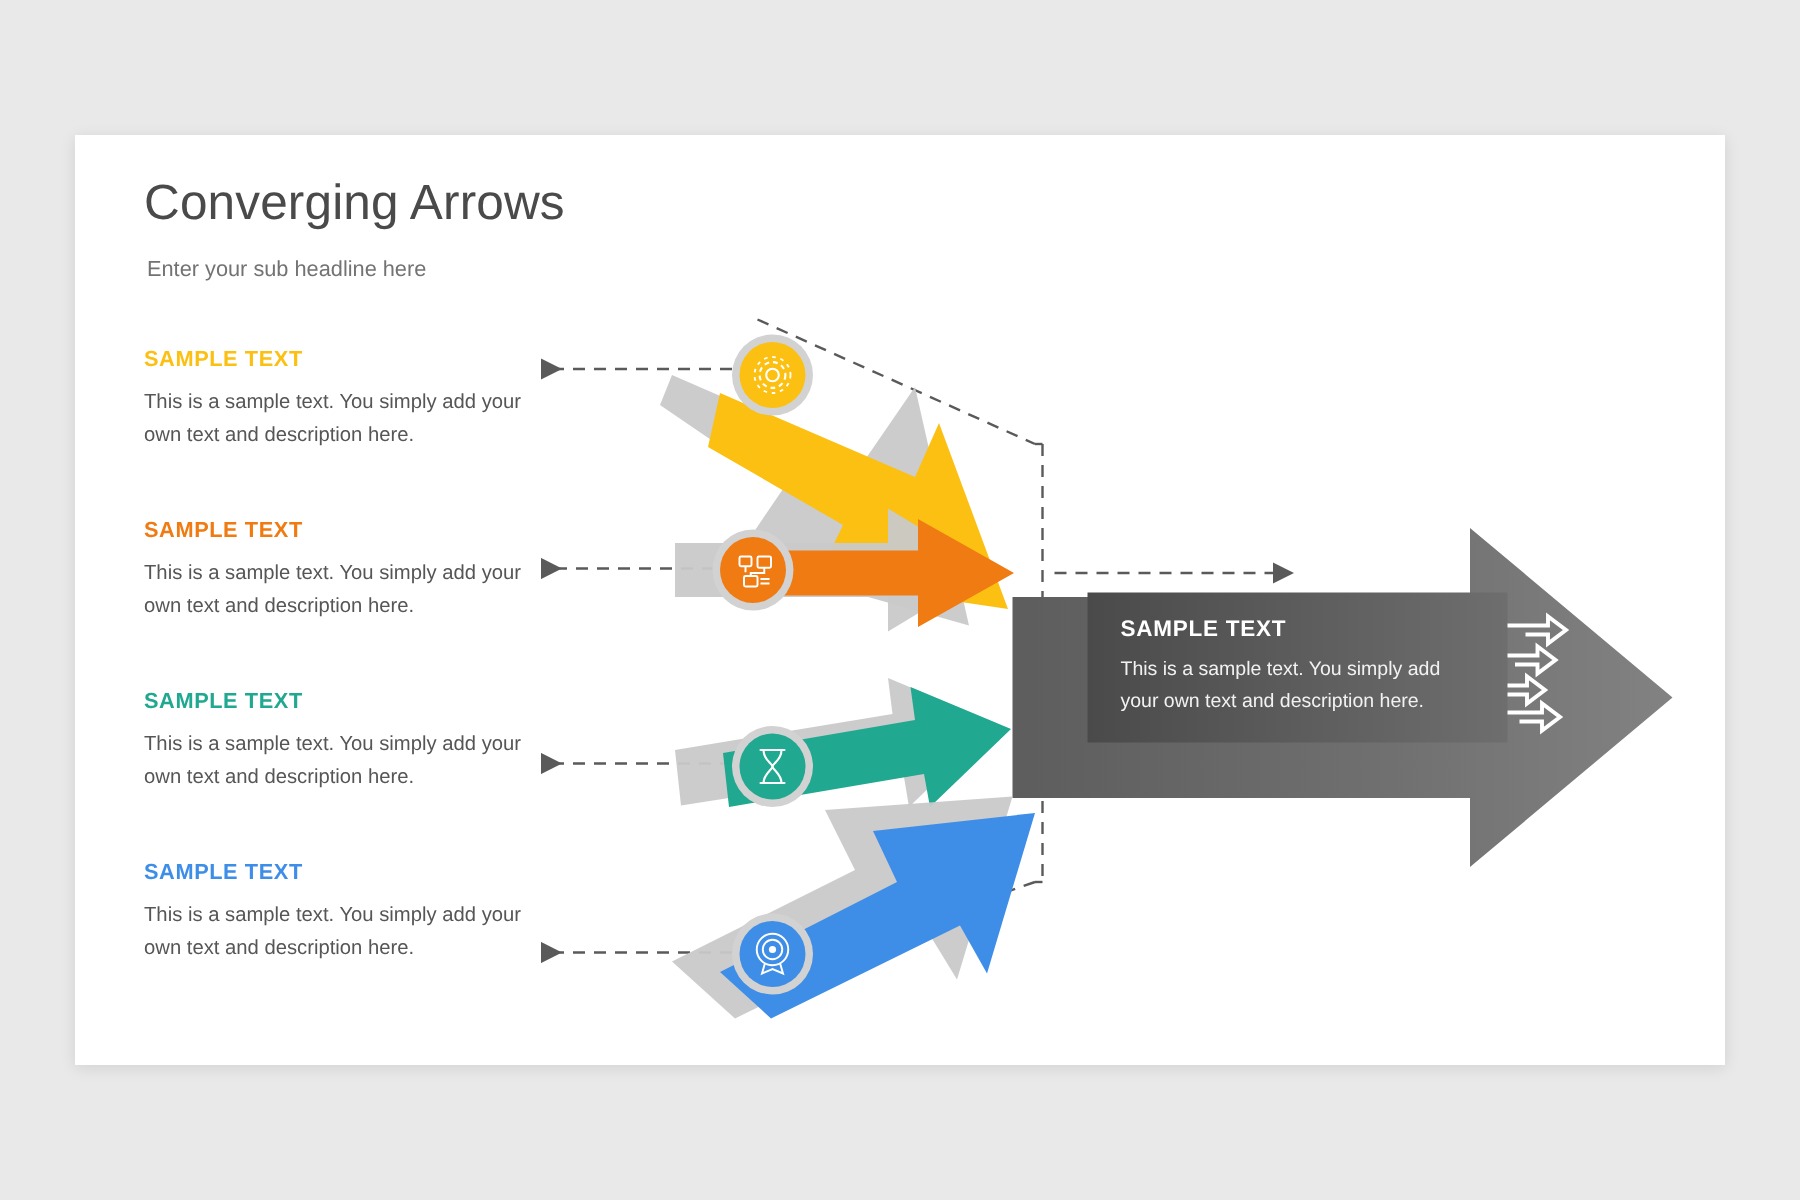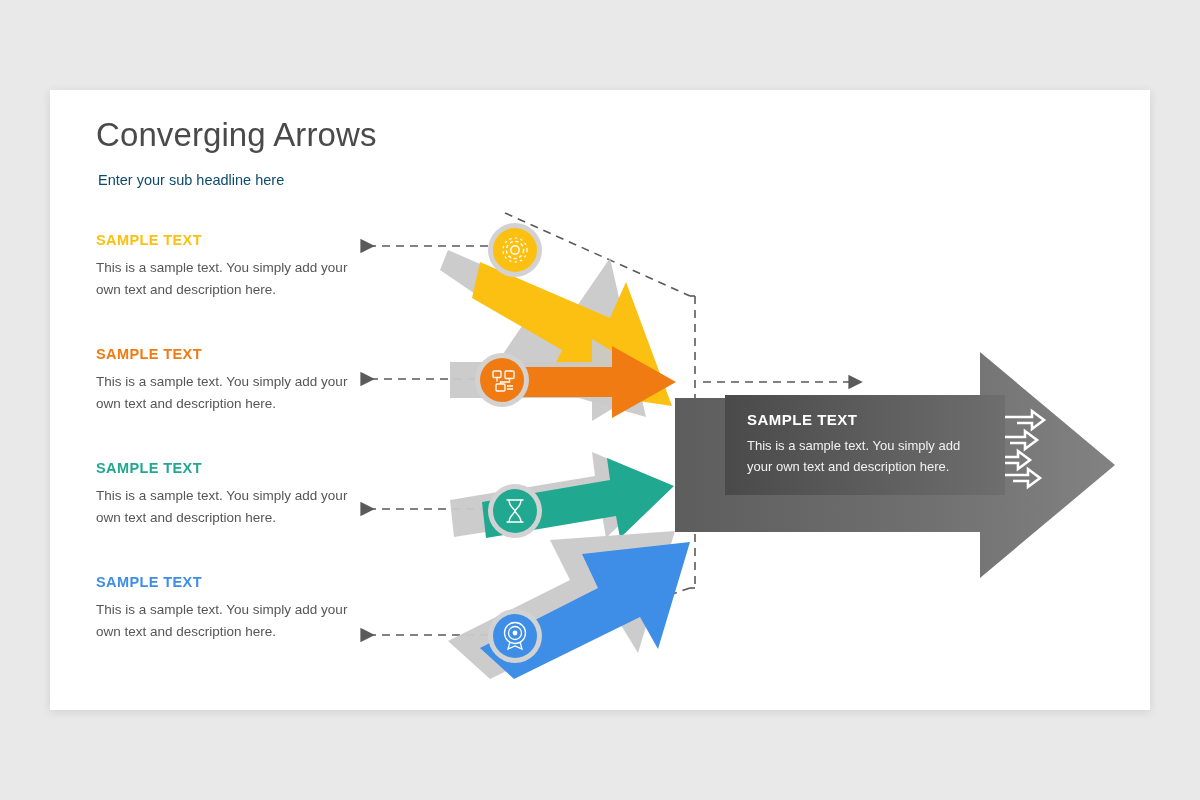"Enter your sub headline here" #page-subtitle { color: #0c4a6e -> #737373 }
